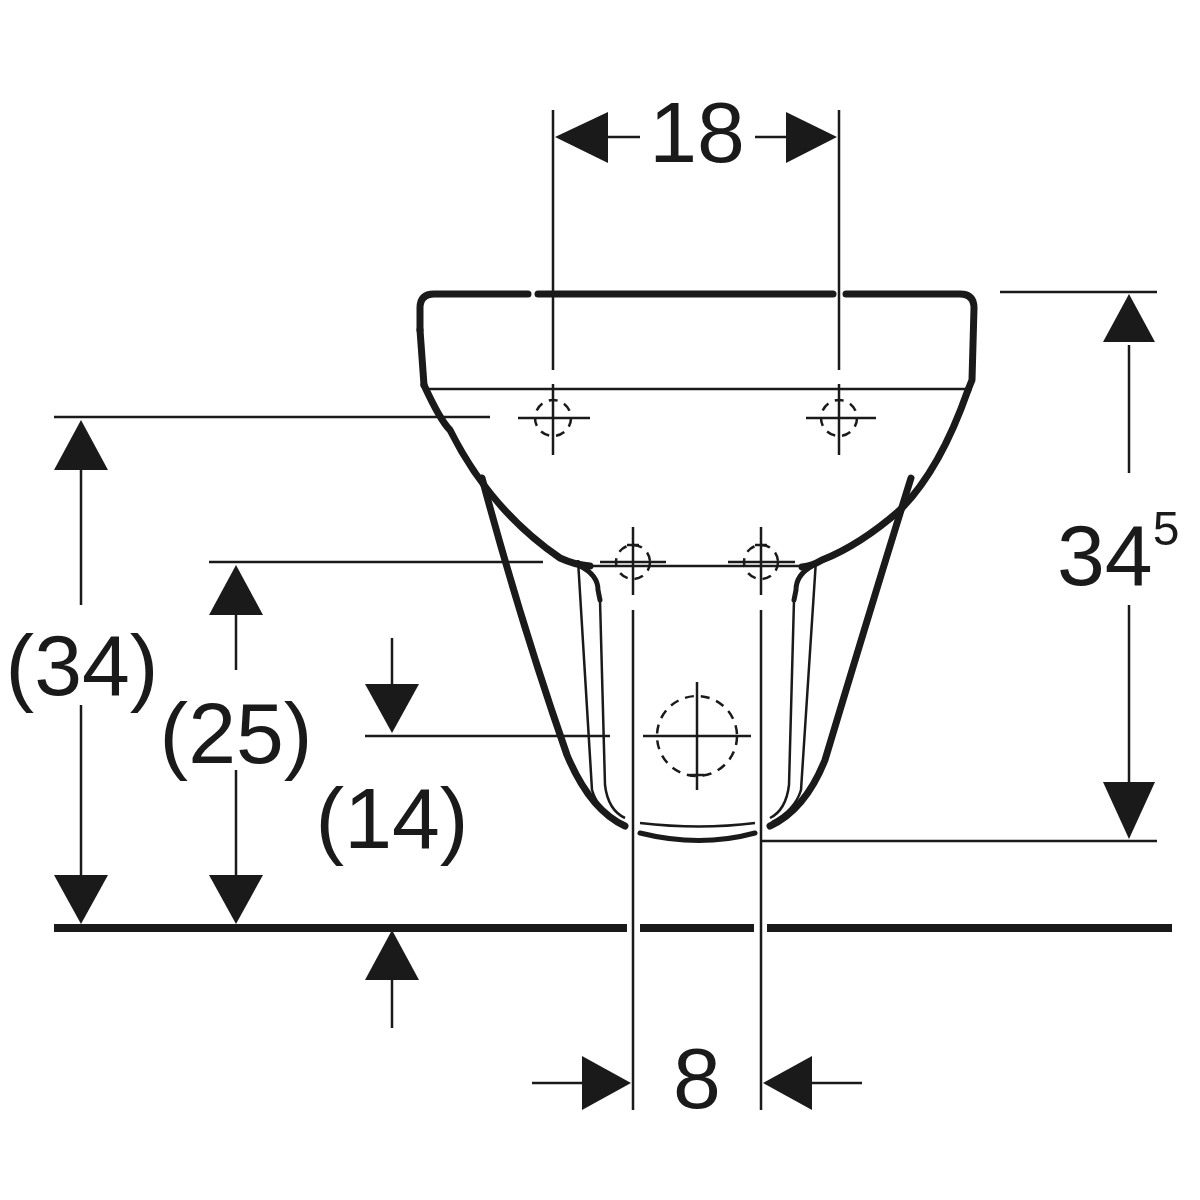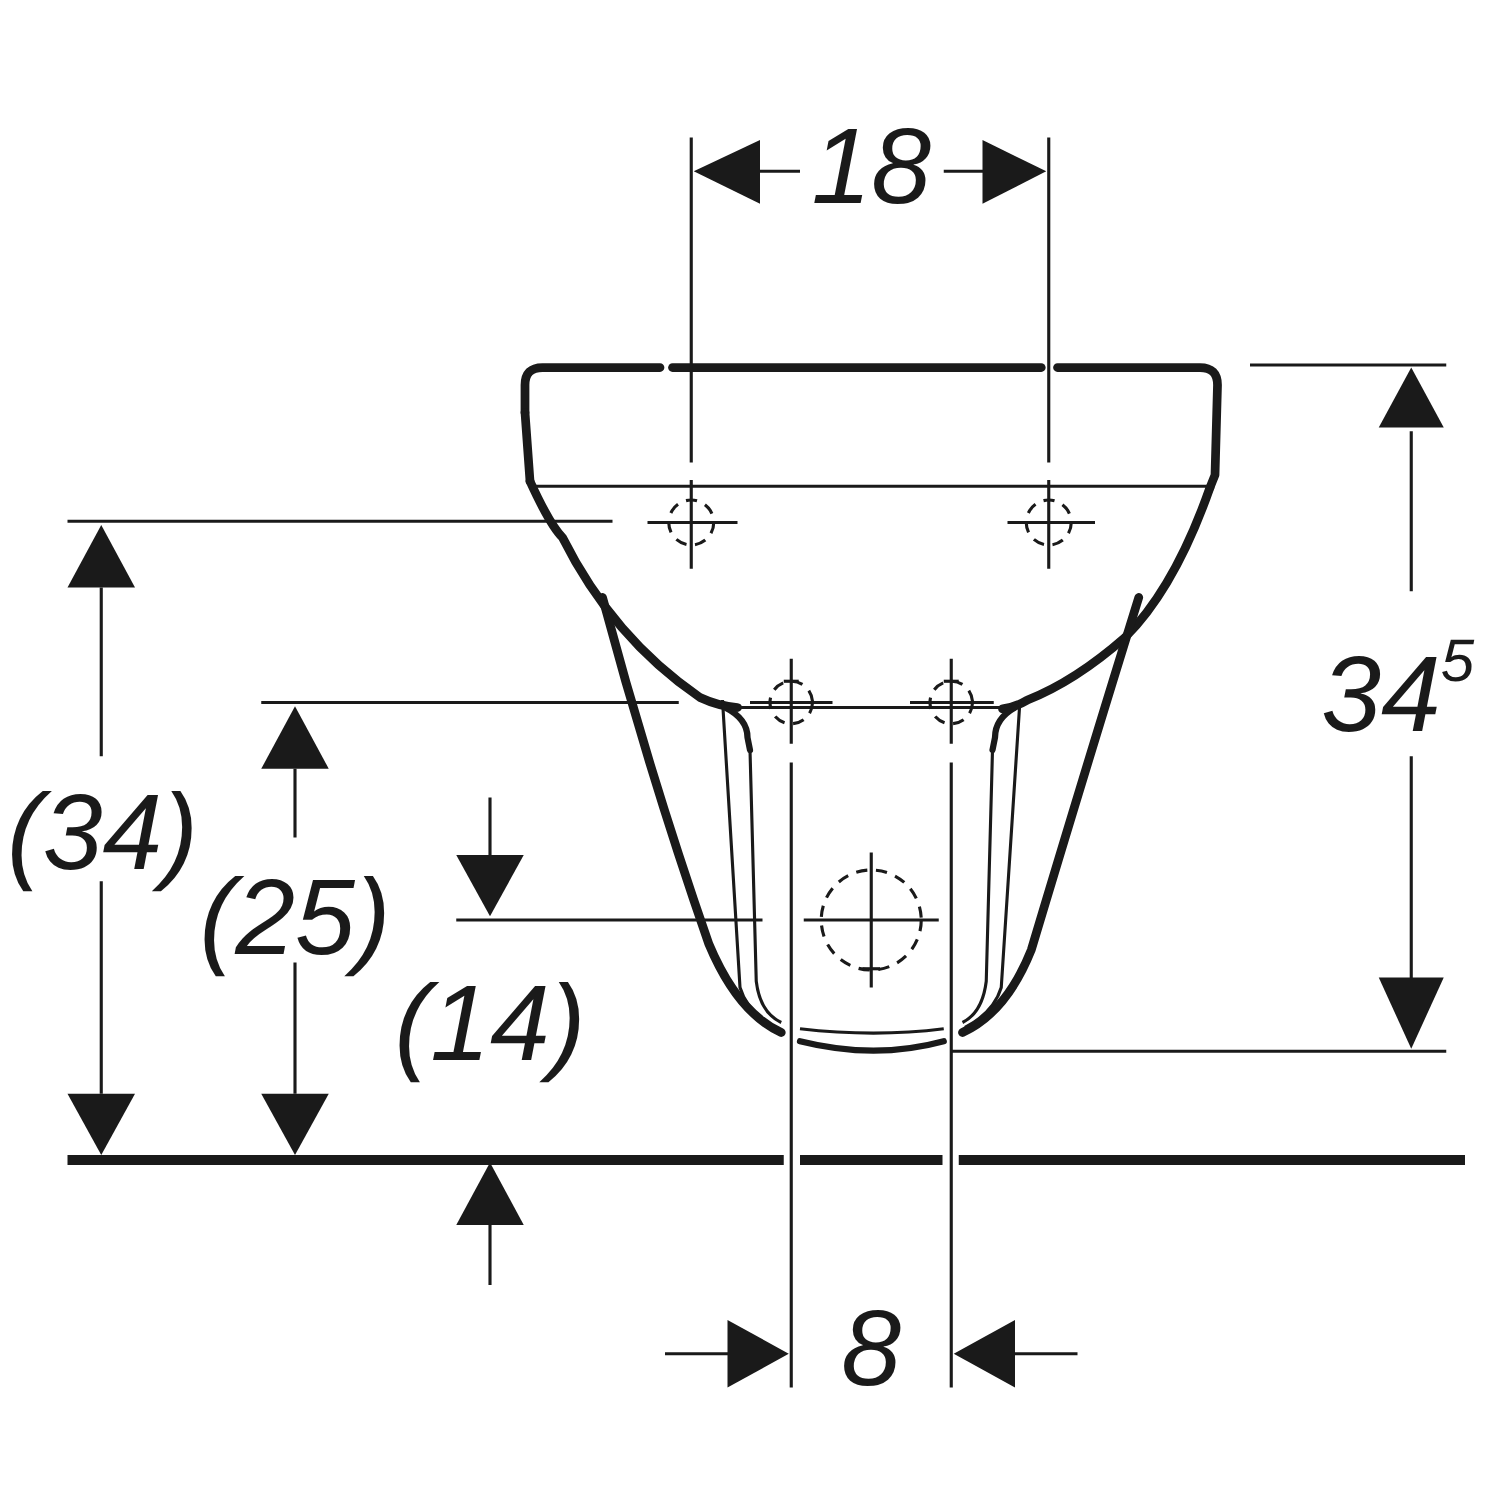"18" #diagram { font-style: italic -> none }
